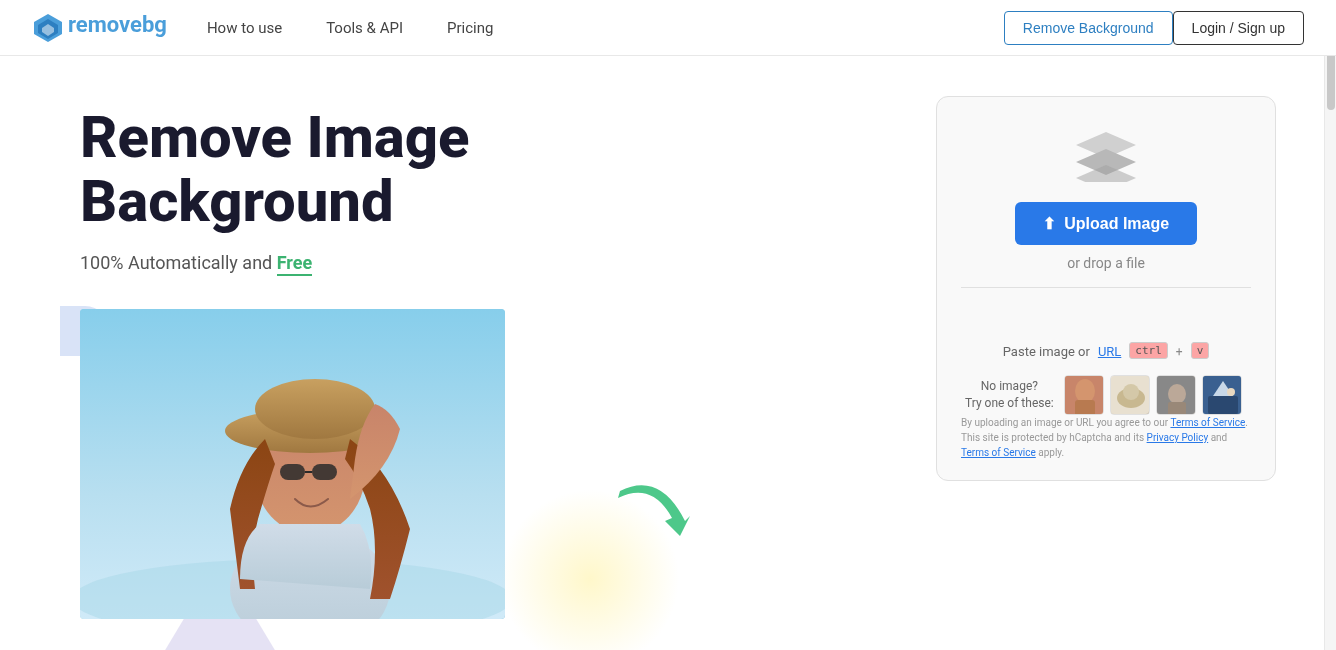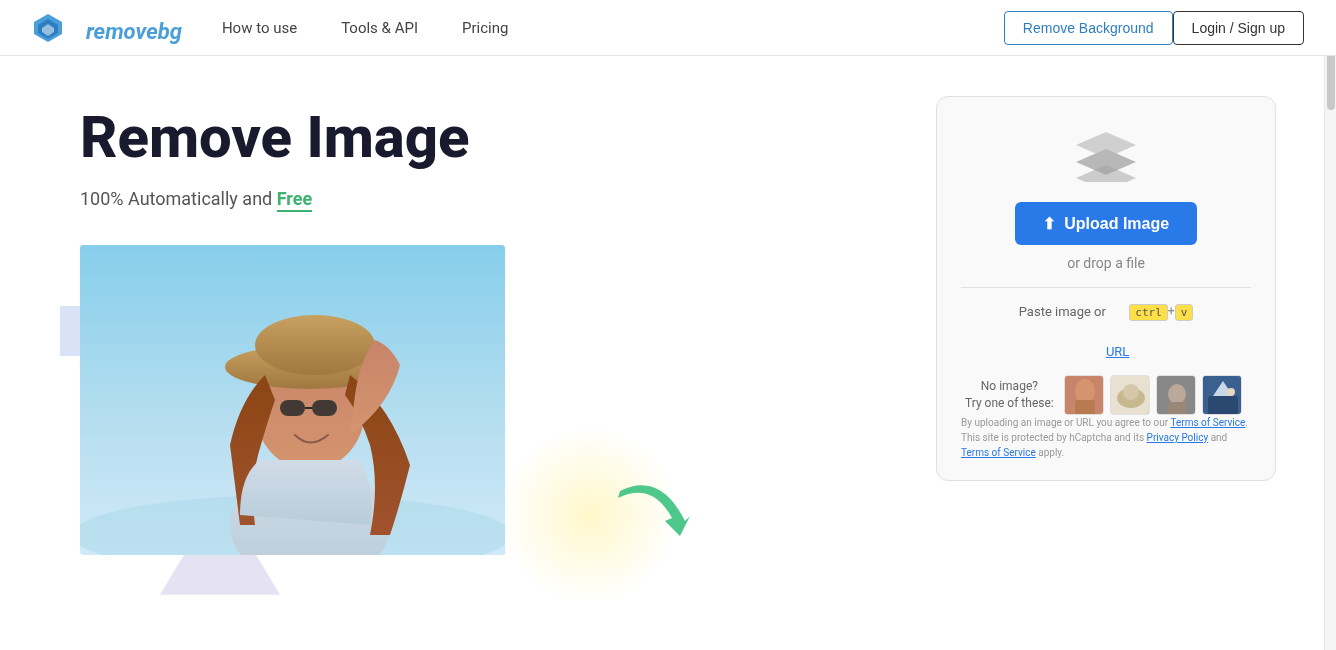"removebg" .logo { align-items: flex-end -> flex-start; font-style: italic -> none; gap: 22px -> 4px }
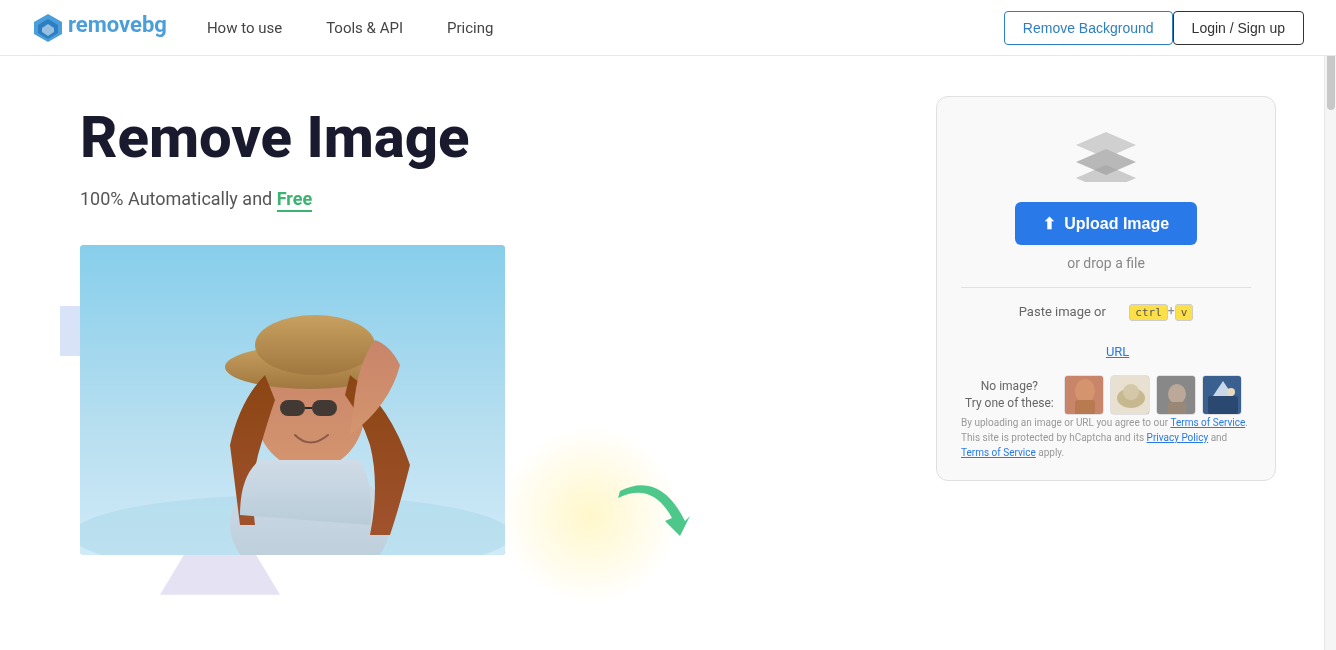"Background" span { html: none -> <span>Background</span> }
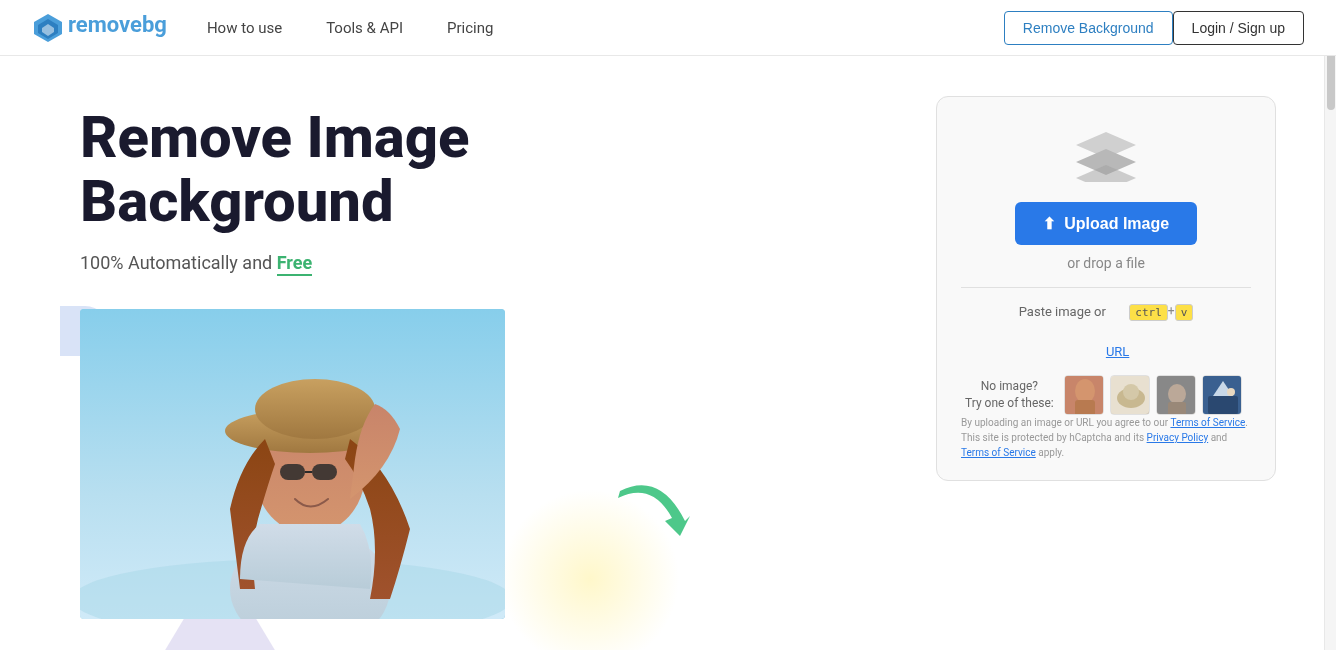"Paste image or" .paste-row { align-items: flex-start -> flex-end; gap: 0 -> 8px }
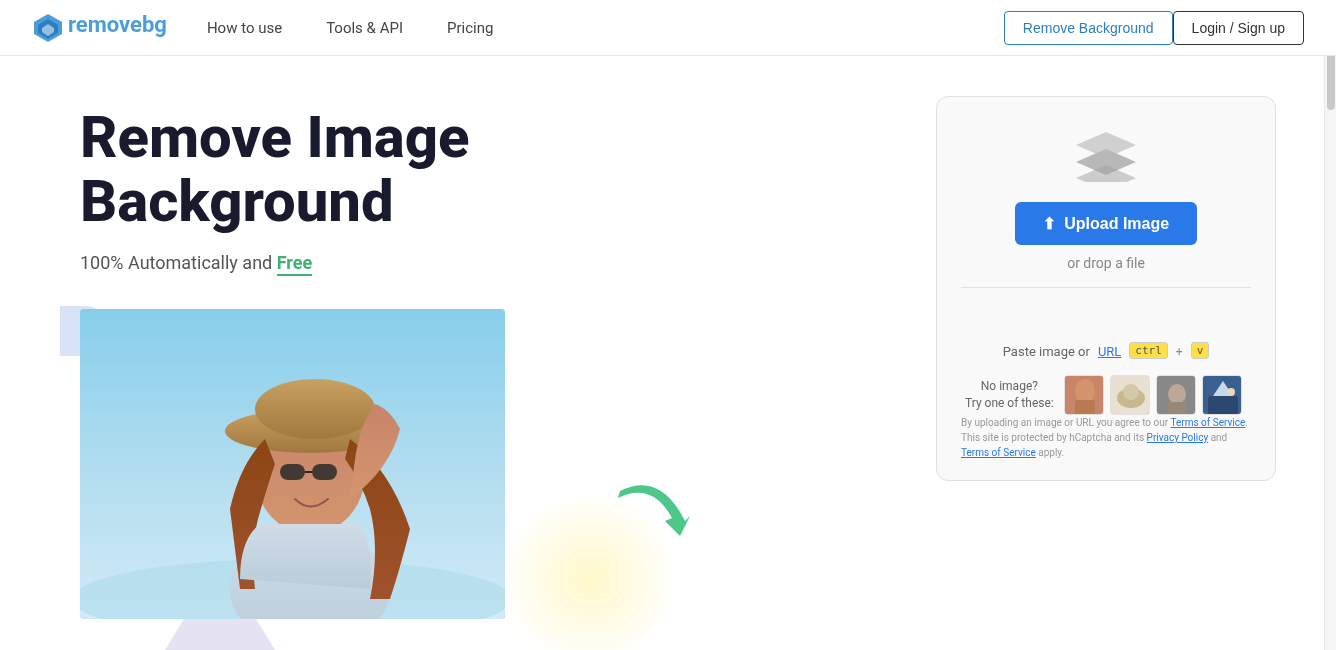"ctrl" .kbd { background: #fde047 -> #fca5a5 }
